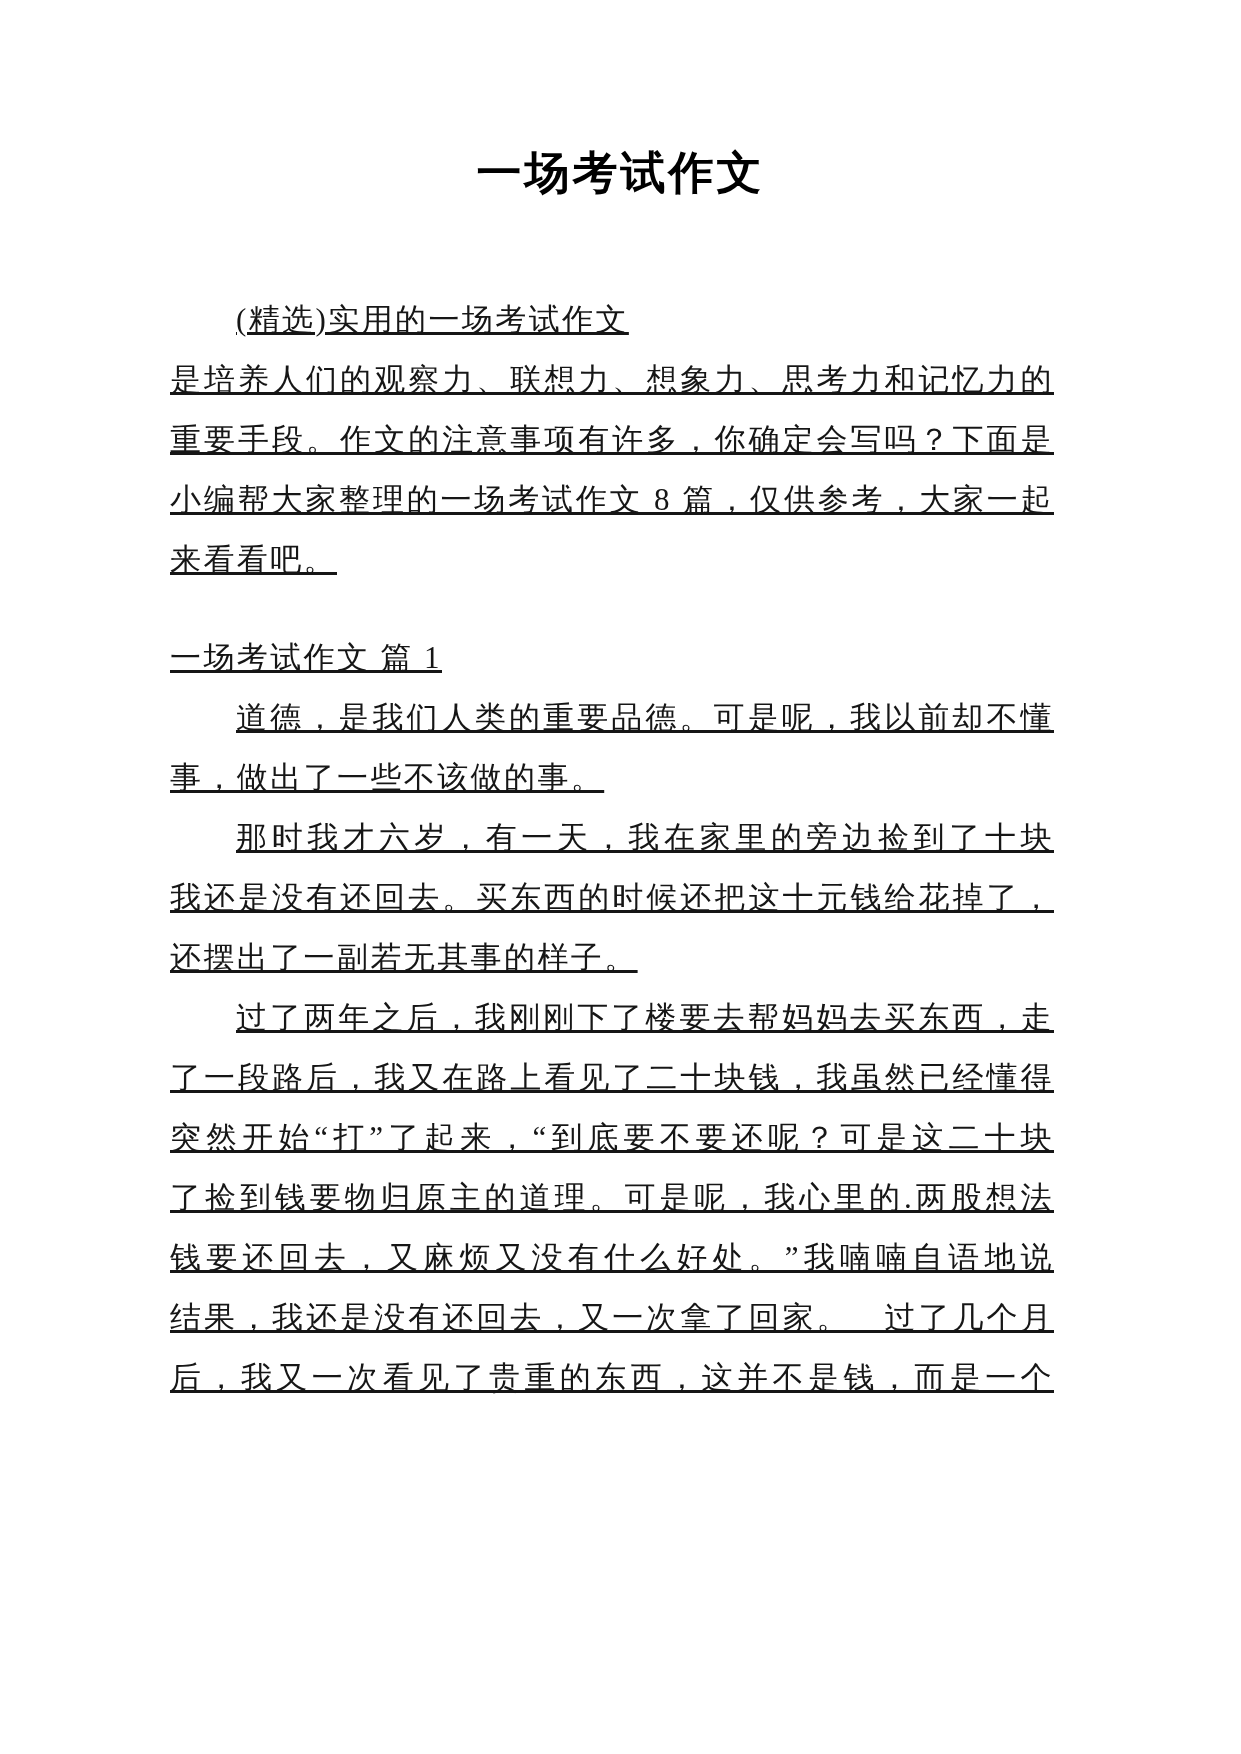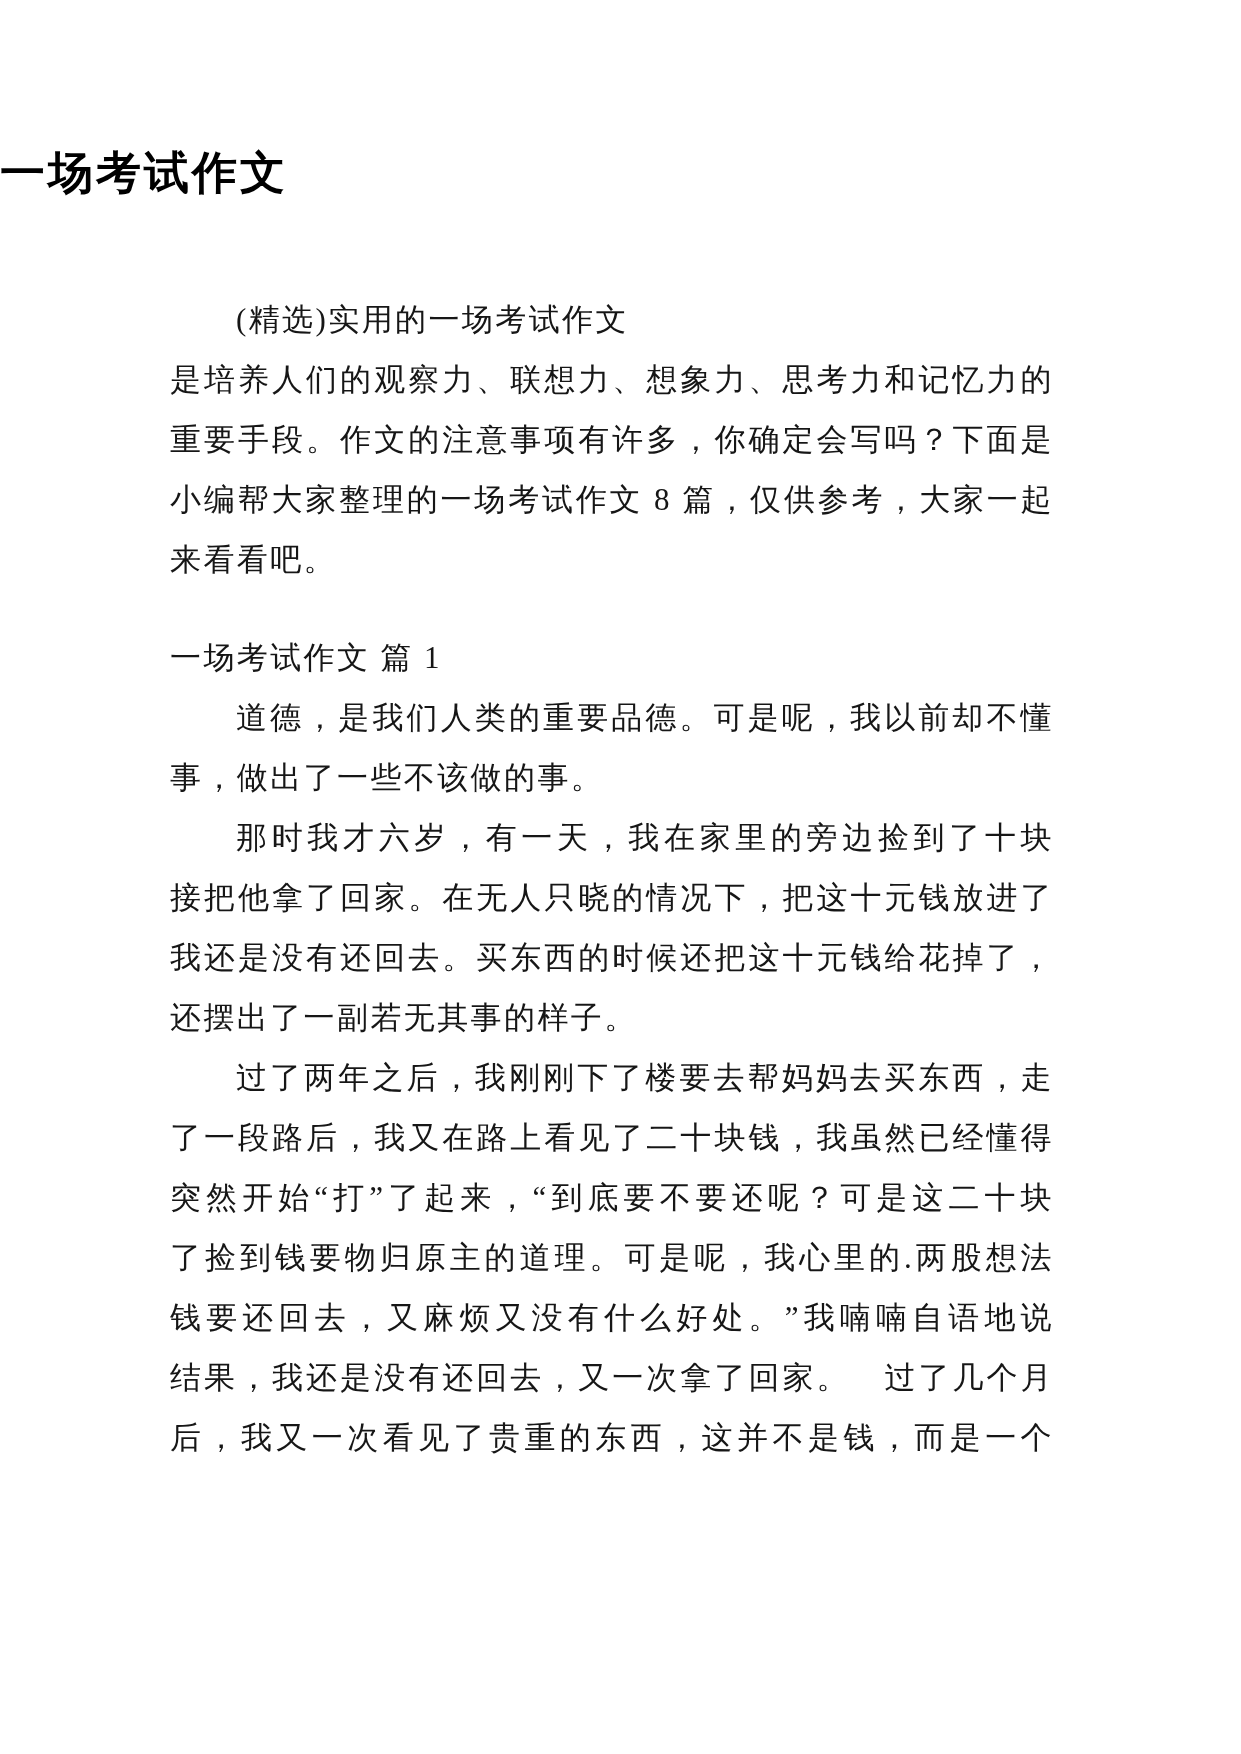"一场考试作文" .doc-title { text-align: none -> center }
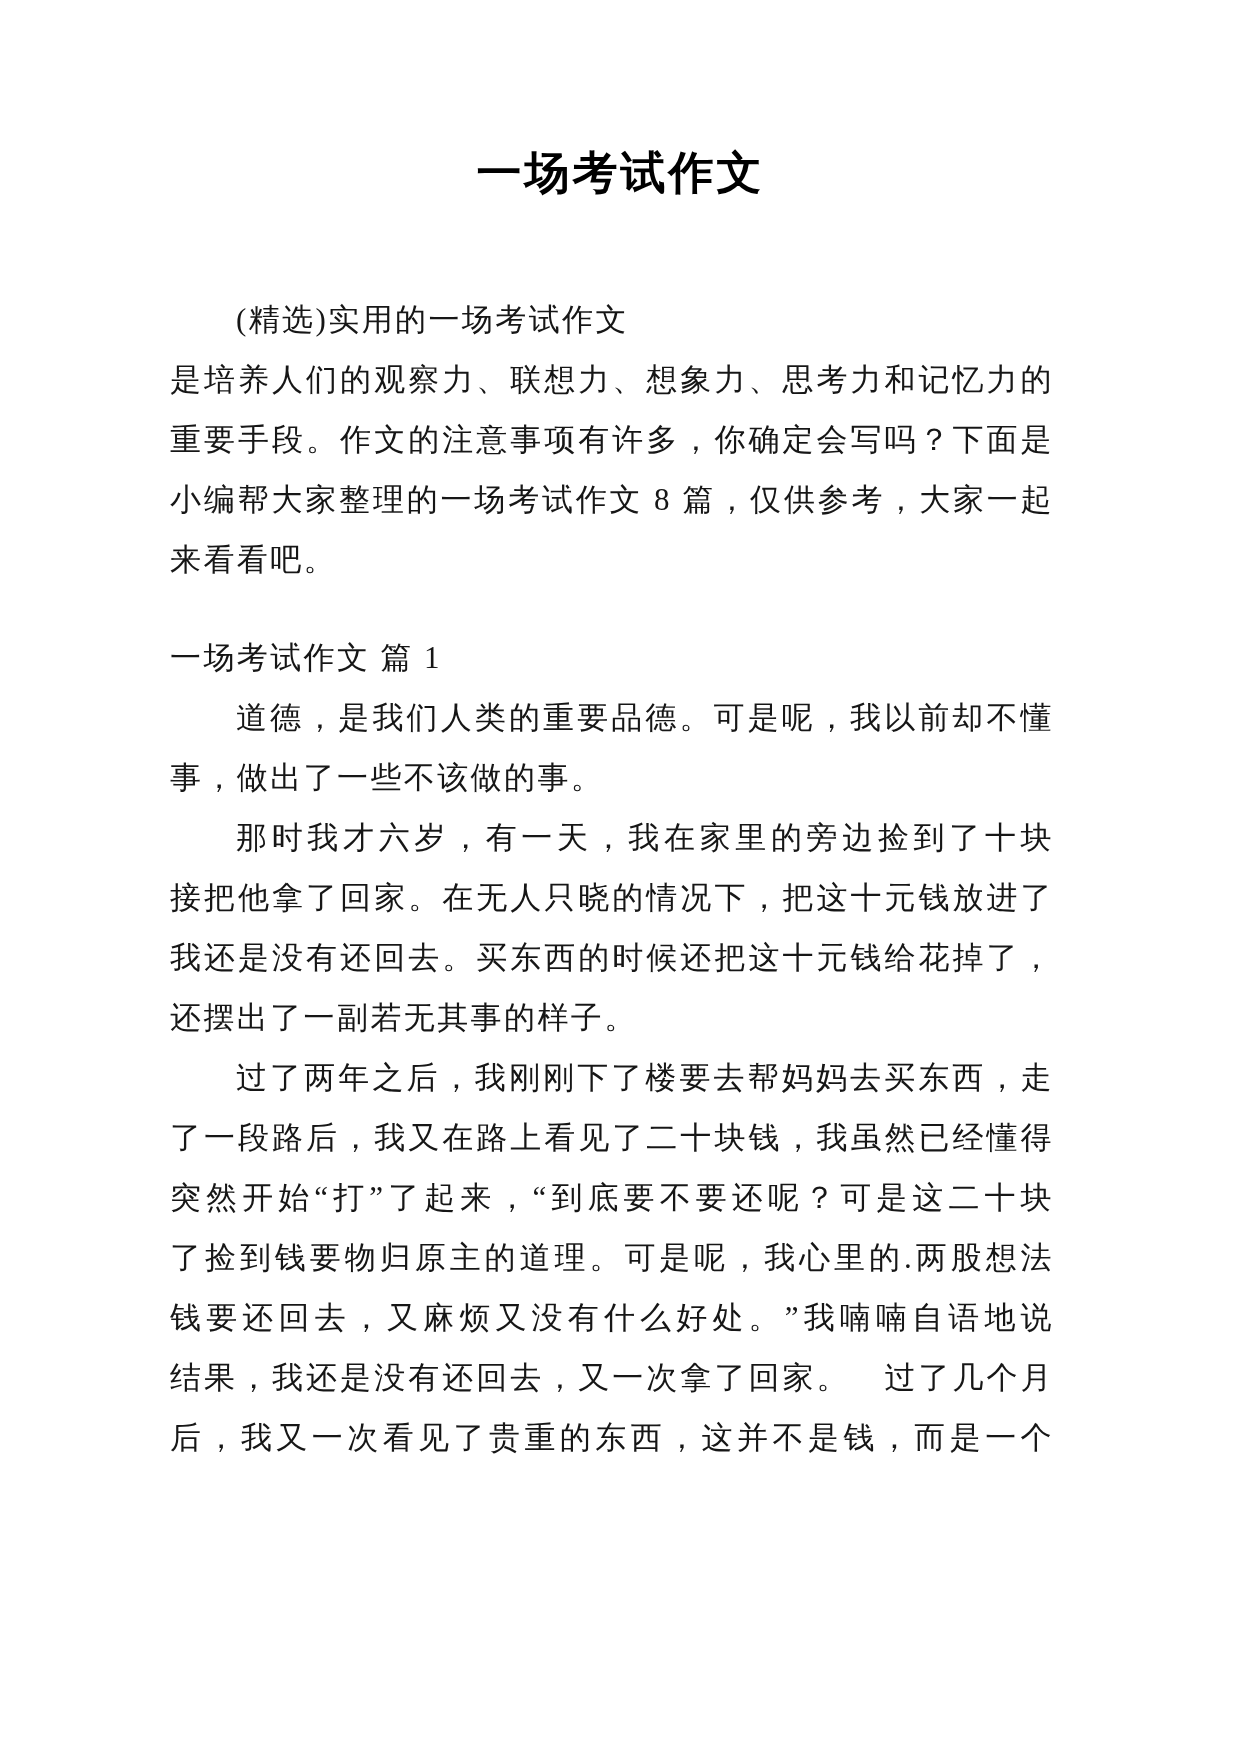"(精选)实用的一场考试作文" .line { text-decoration: none -> underline }
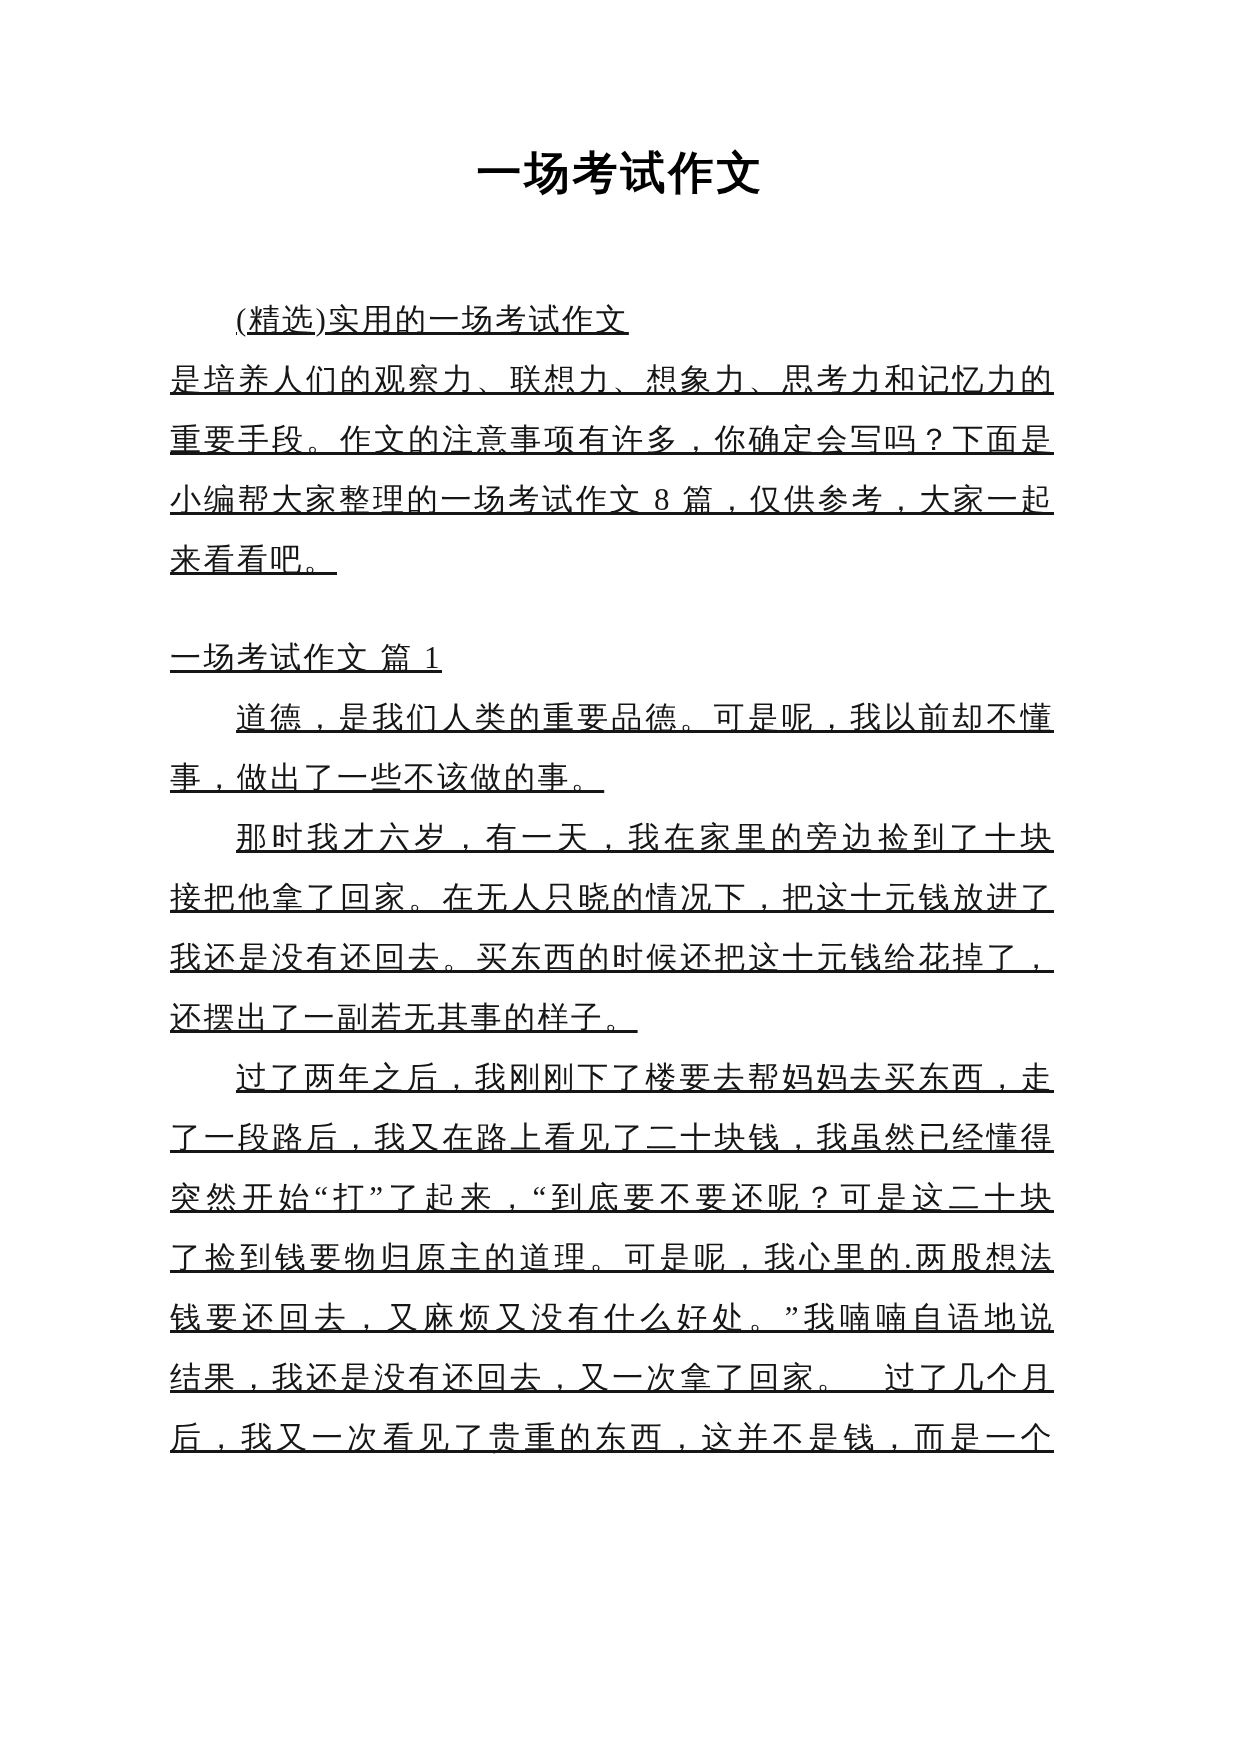"接把他拿了回家。在无人只晓的情况下，把这十元钱放进了" p.line { html: <p>接把他拿了回家。在无人只晓的情况下，把这十元钱放进了</p> -> none }
